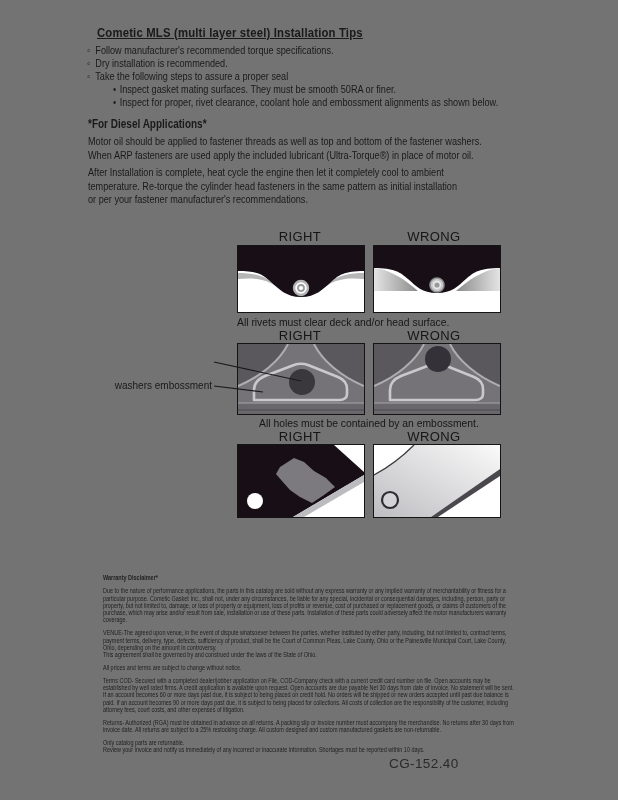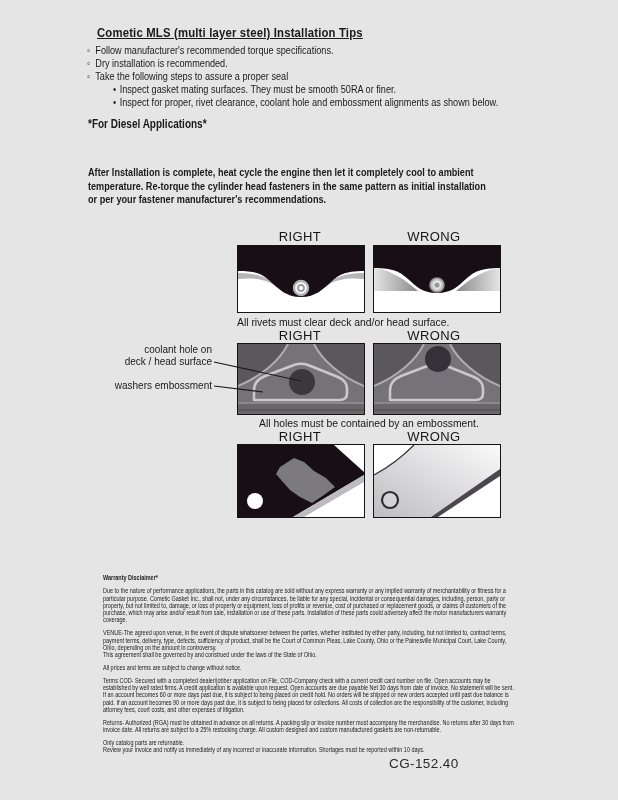"Cometic MLS (multi layer steel)" .page { background: #e5e5e5 -> #737373 }
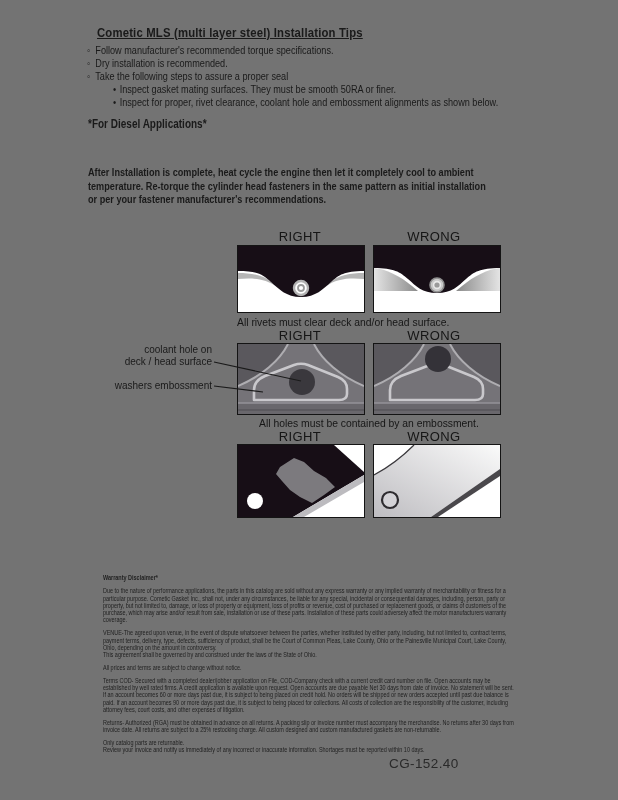"Motor oil should be applied" div.abs { html: none -> <div> <div>Motor oil should be applied to fastener threads as well as top and bottom of the fastener washers.</div> <div>When ARP fasteners are used apply the included lubricant (Ultra-Torque®) in place of motor oil.</div> </div> }
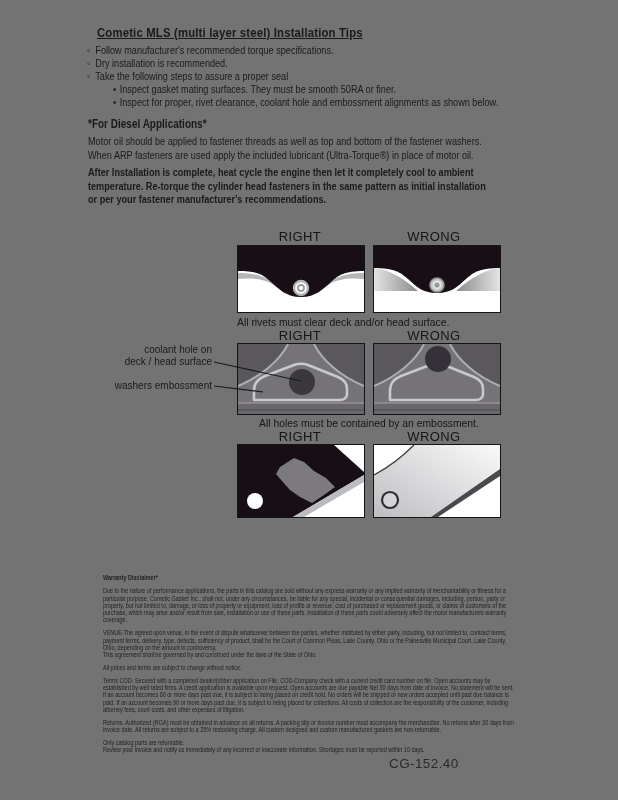"After Installation is complete, heat" .p2 { font-weight: bold -> none }
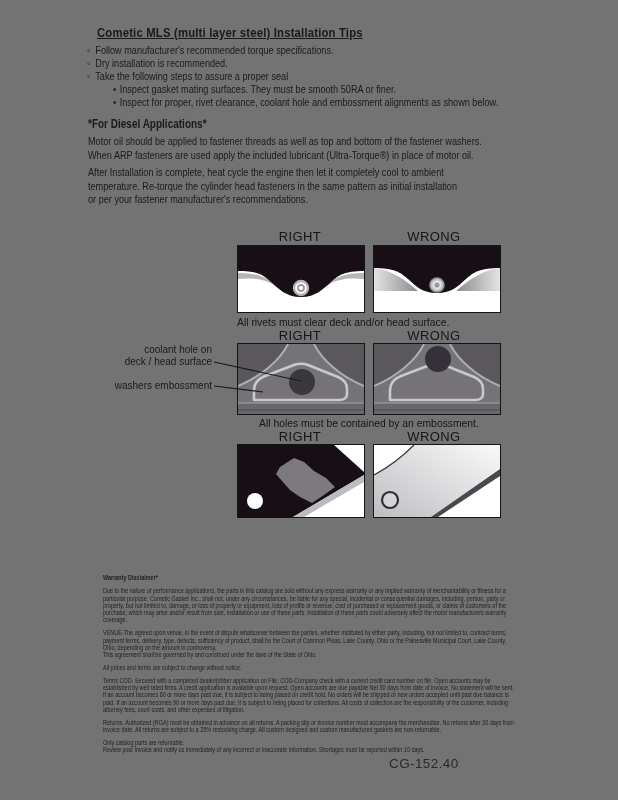"coolant hole on" div.abs { html: <div> <div>coolant hole on</div> <div>deck / head surface</div> </div> -> none }
